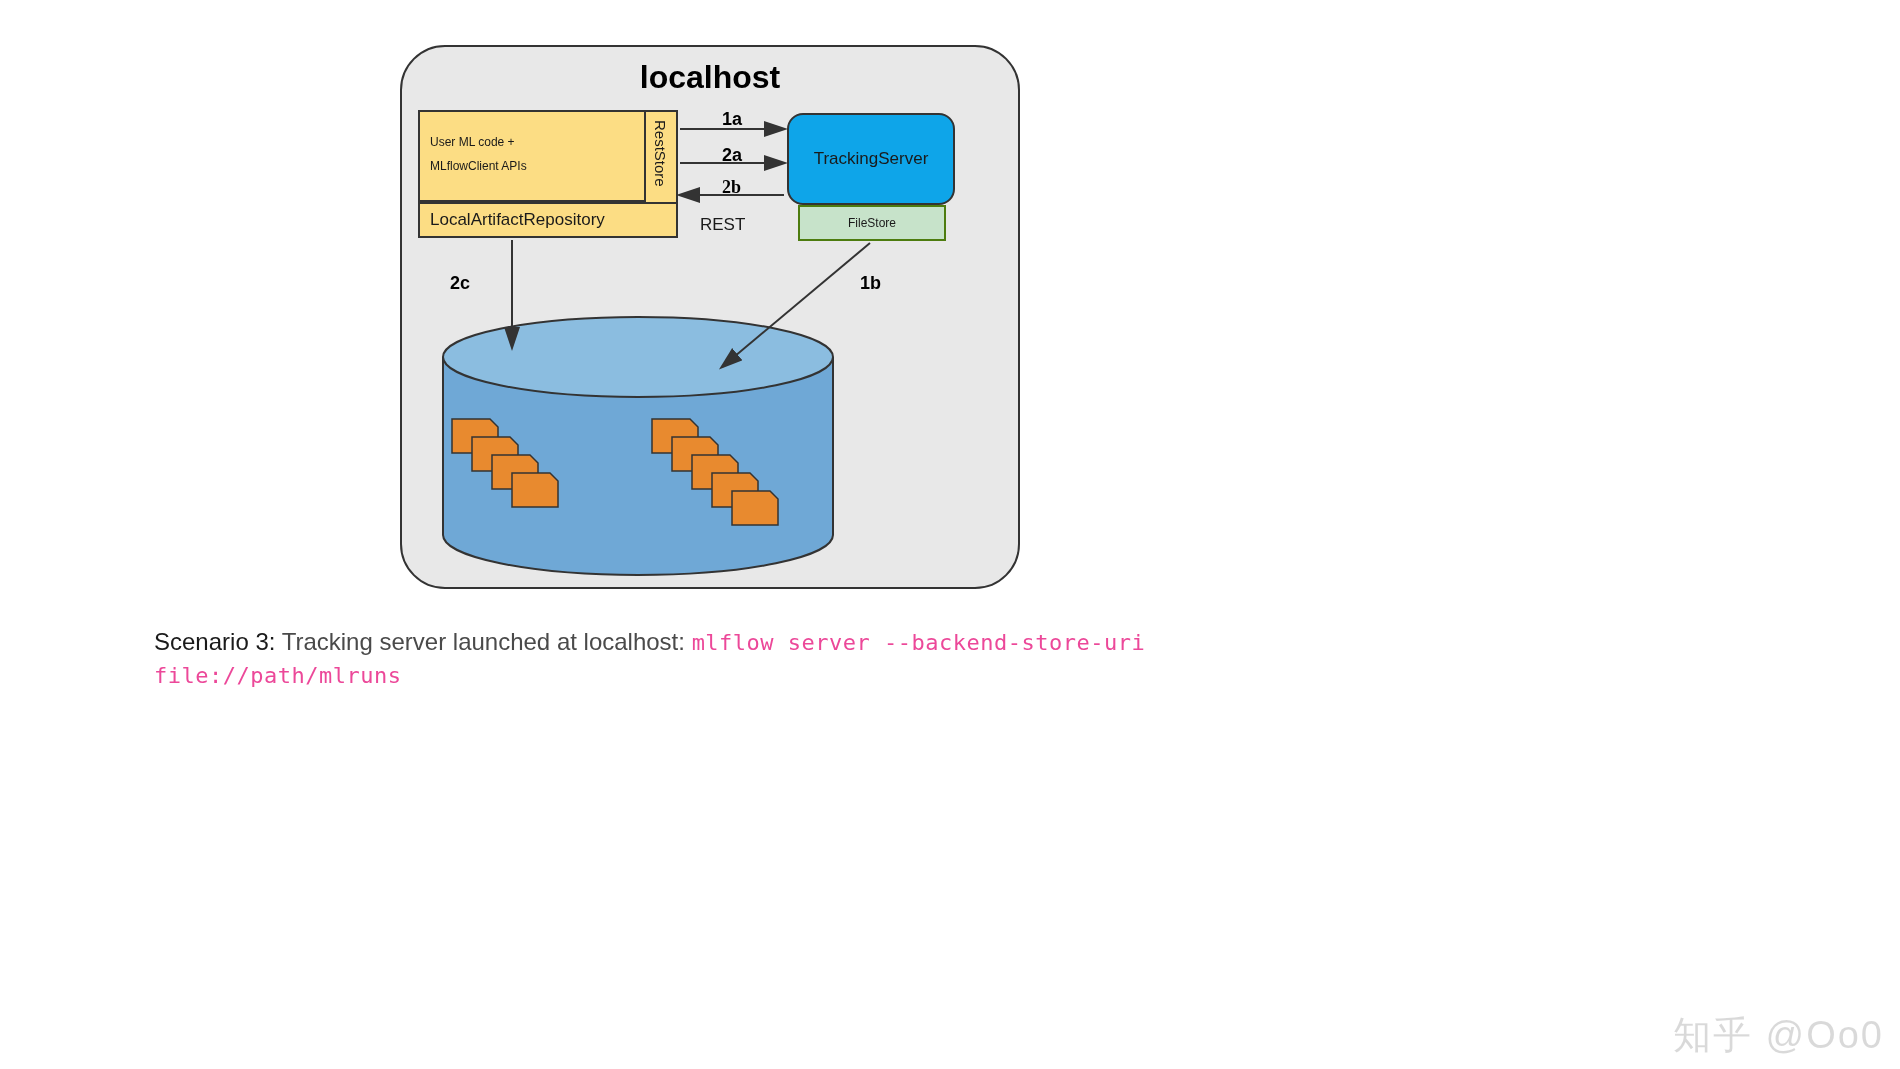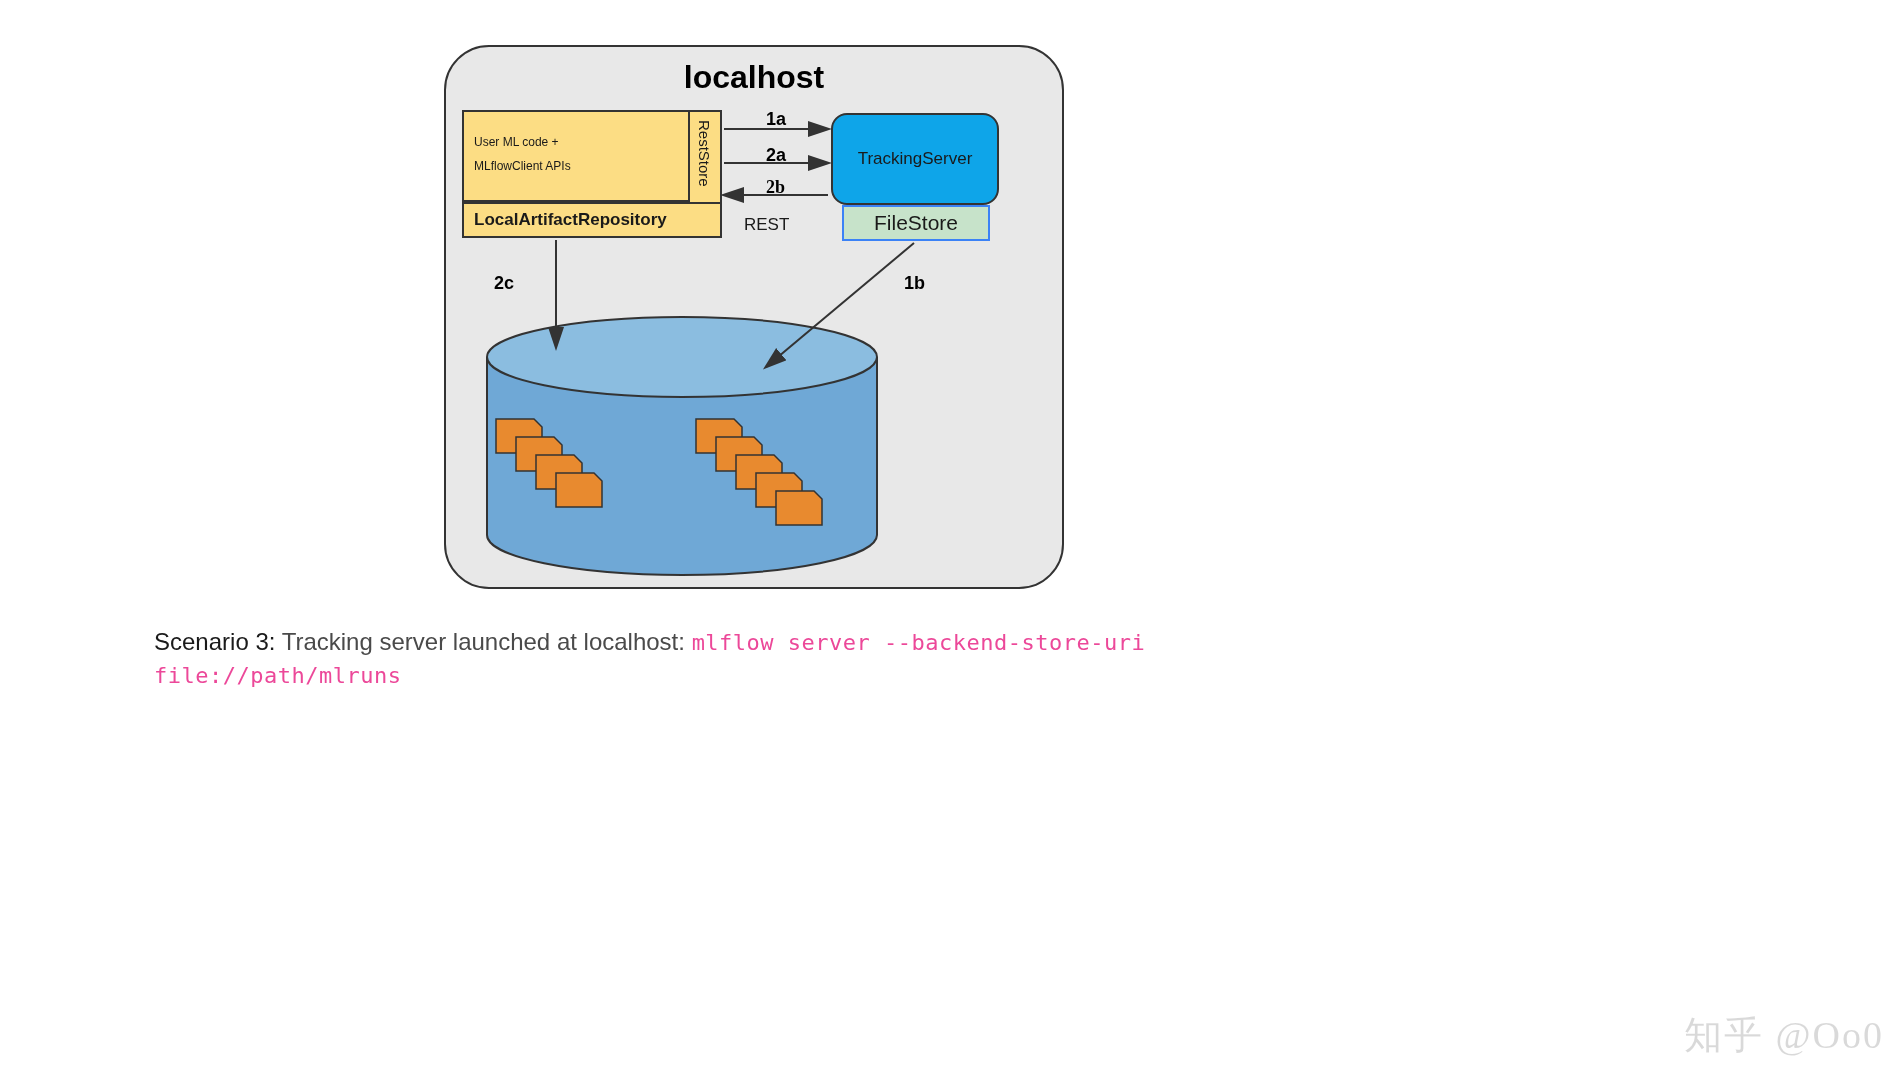"localhost" .diagram-frame { margin-left: 44px -> none }
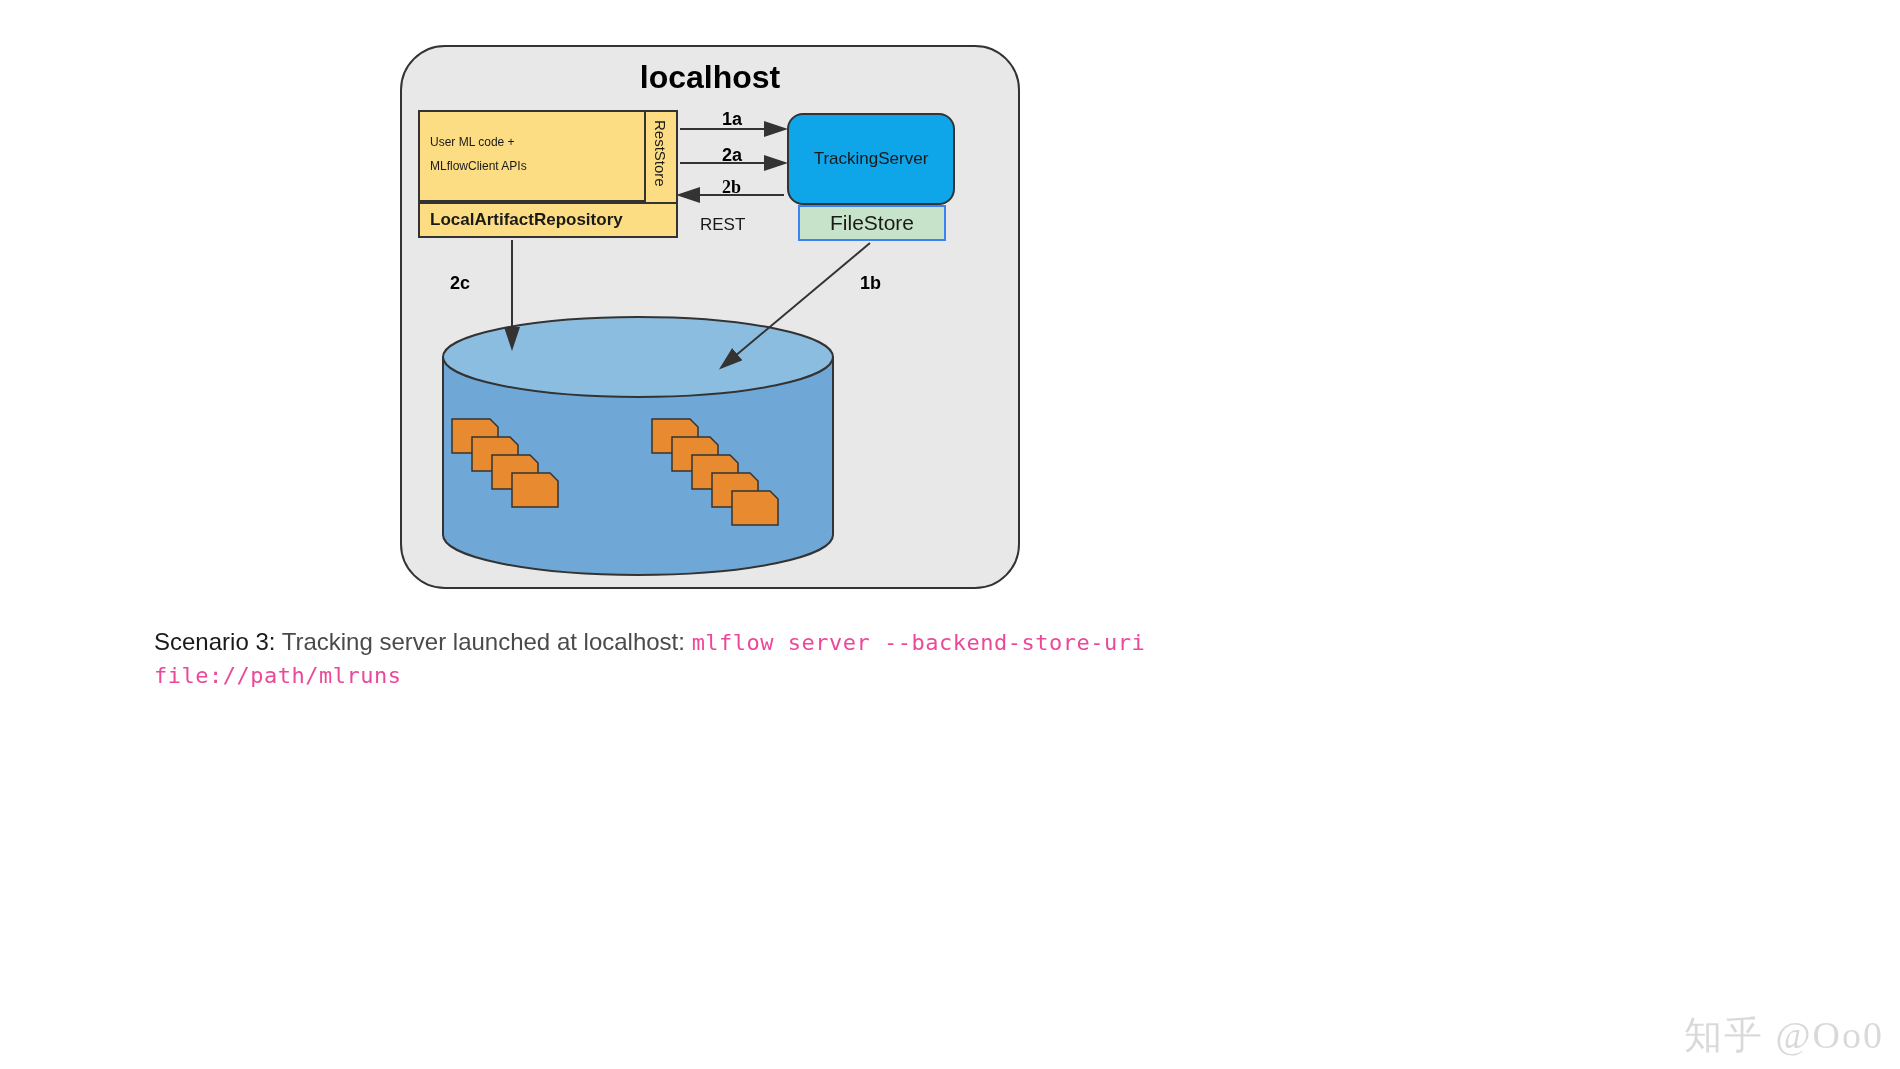"LocalArtifactRepository" .localartifact-box { font-weight: bold -> none }
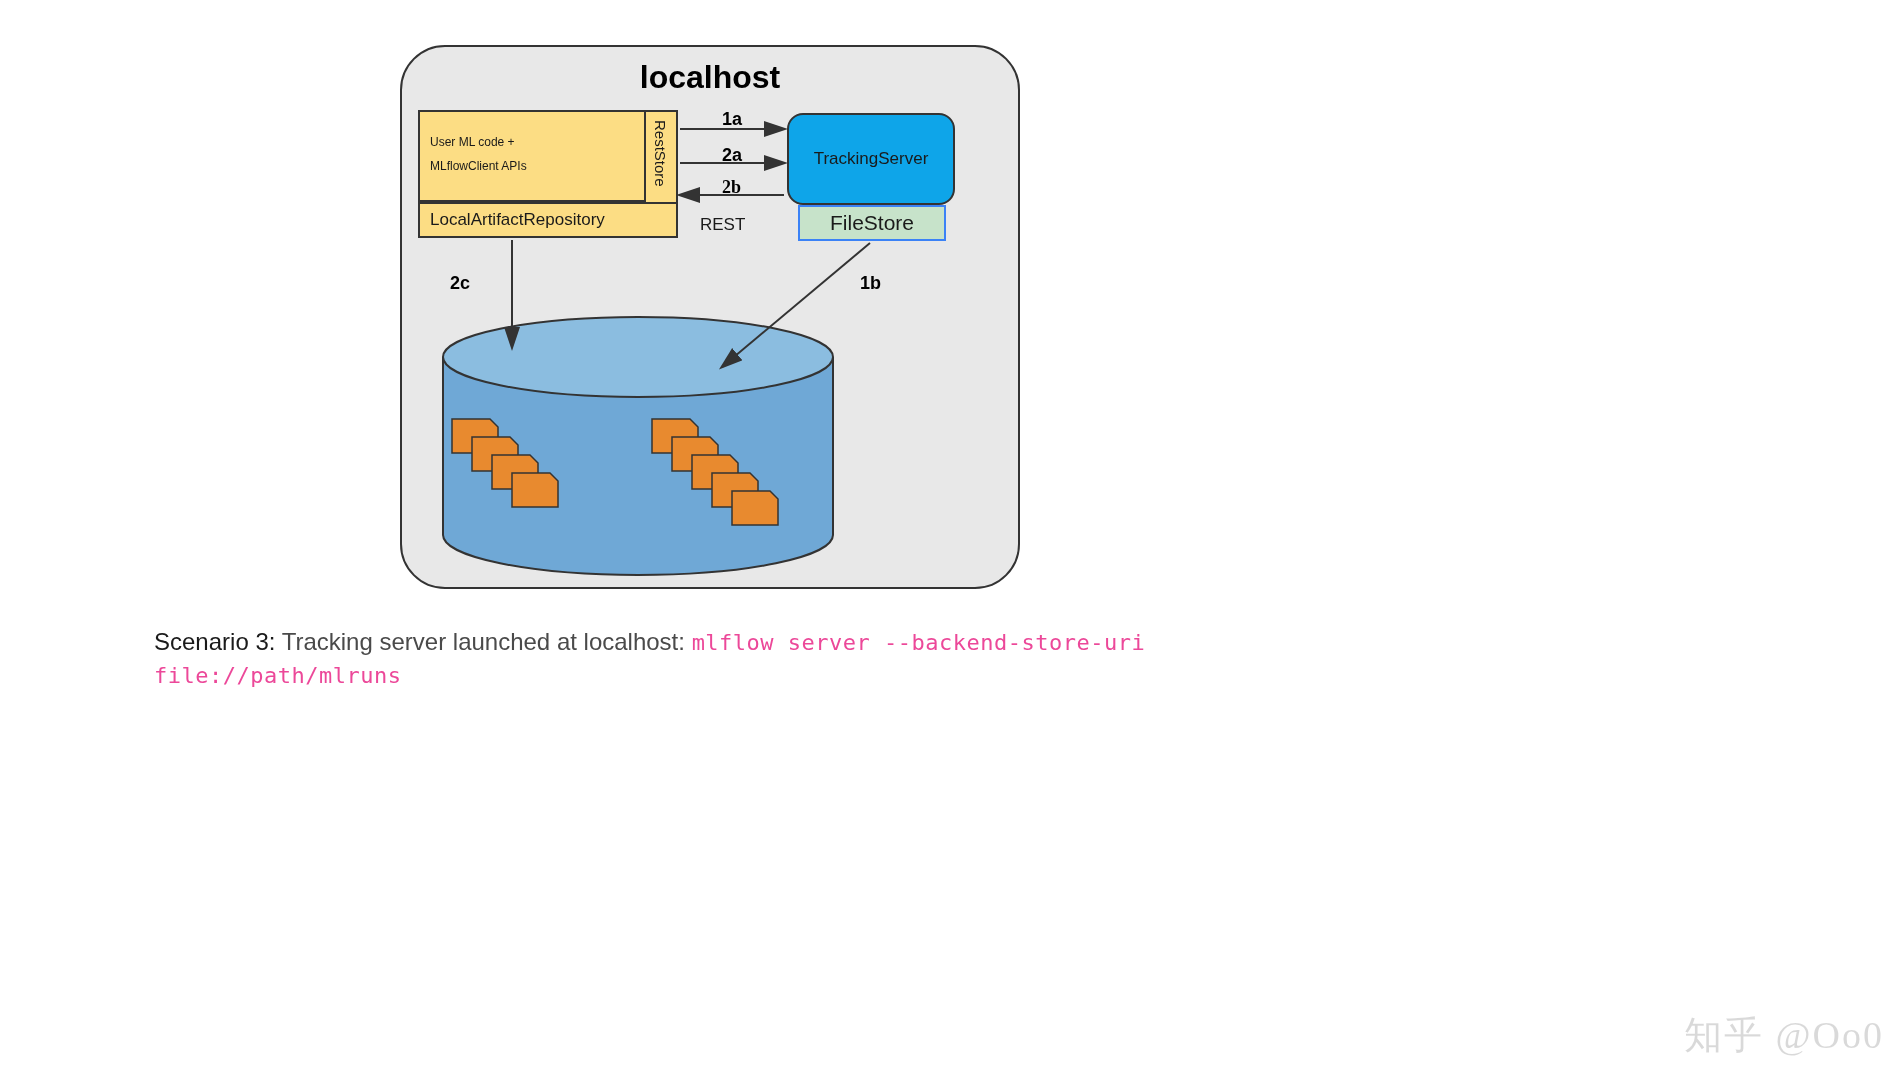"FileStore" .filestore-box { border: 2px solid #3b82f6 -> 2px solid #4d7c0f; font-size: 21px -> 12px }
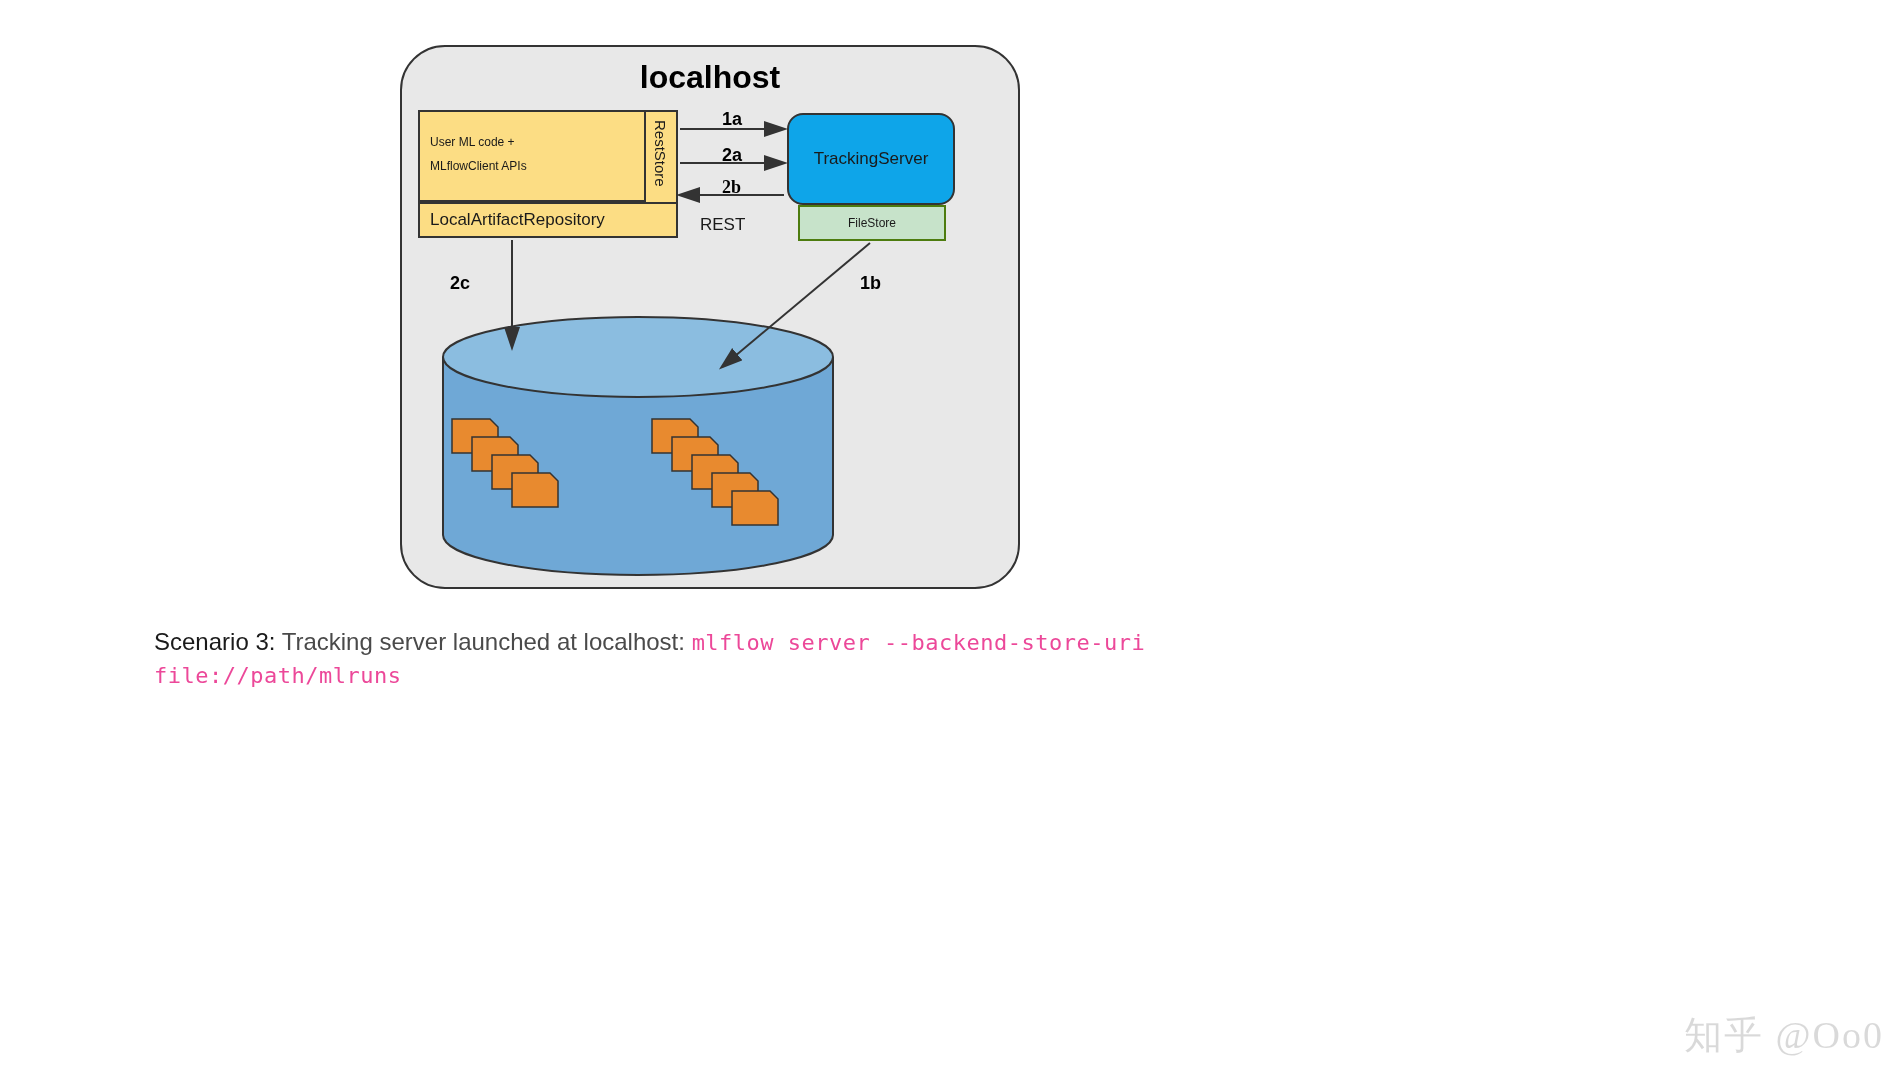"知乎 @Oo0" .watermark { font-family: Liberation Serif, serif -> Liberation Sans, sans-serif }
